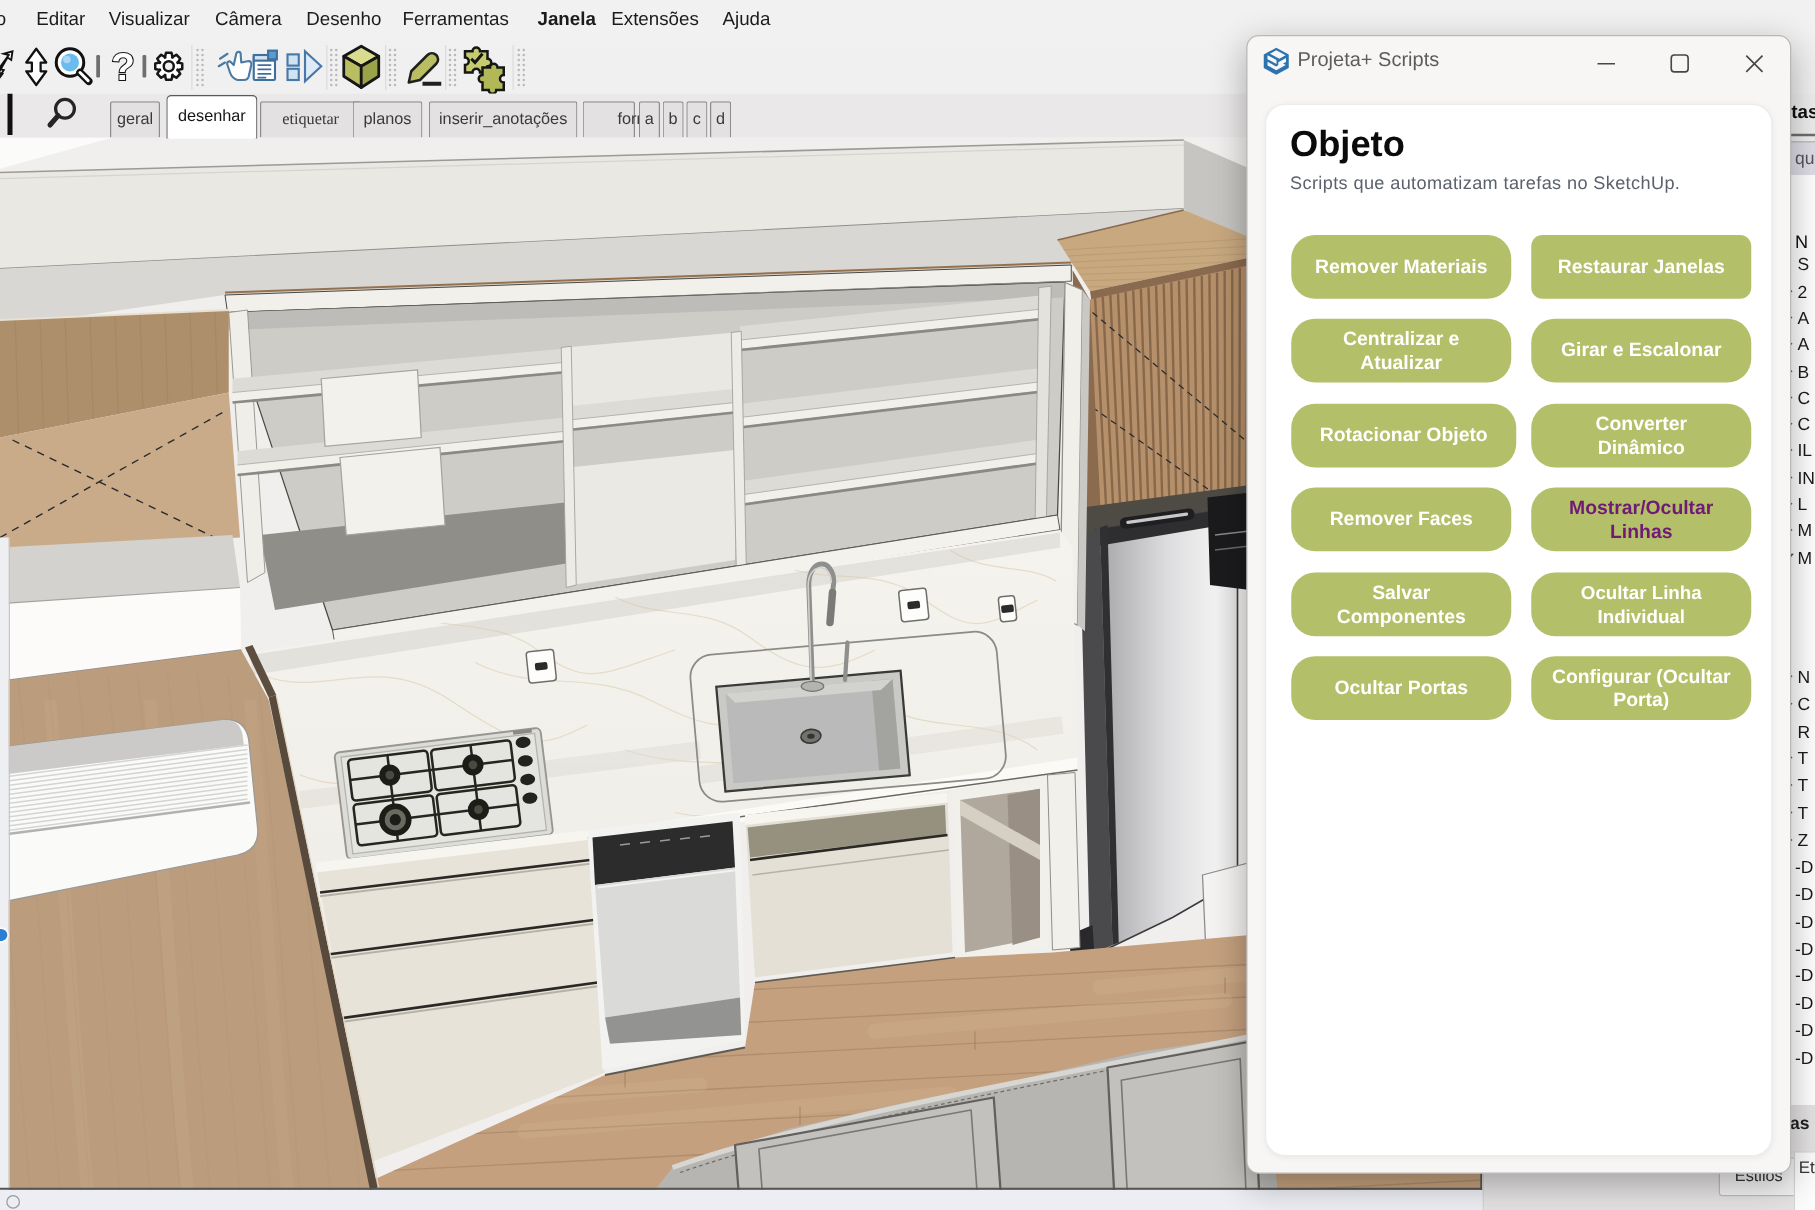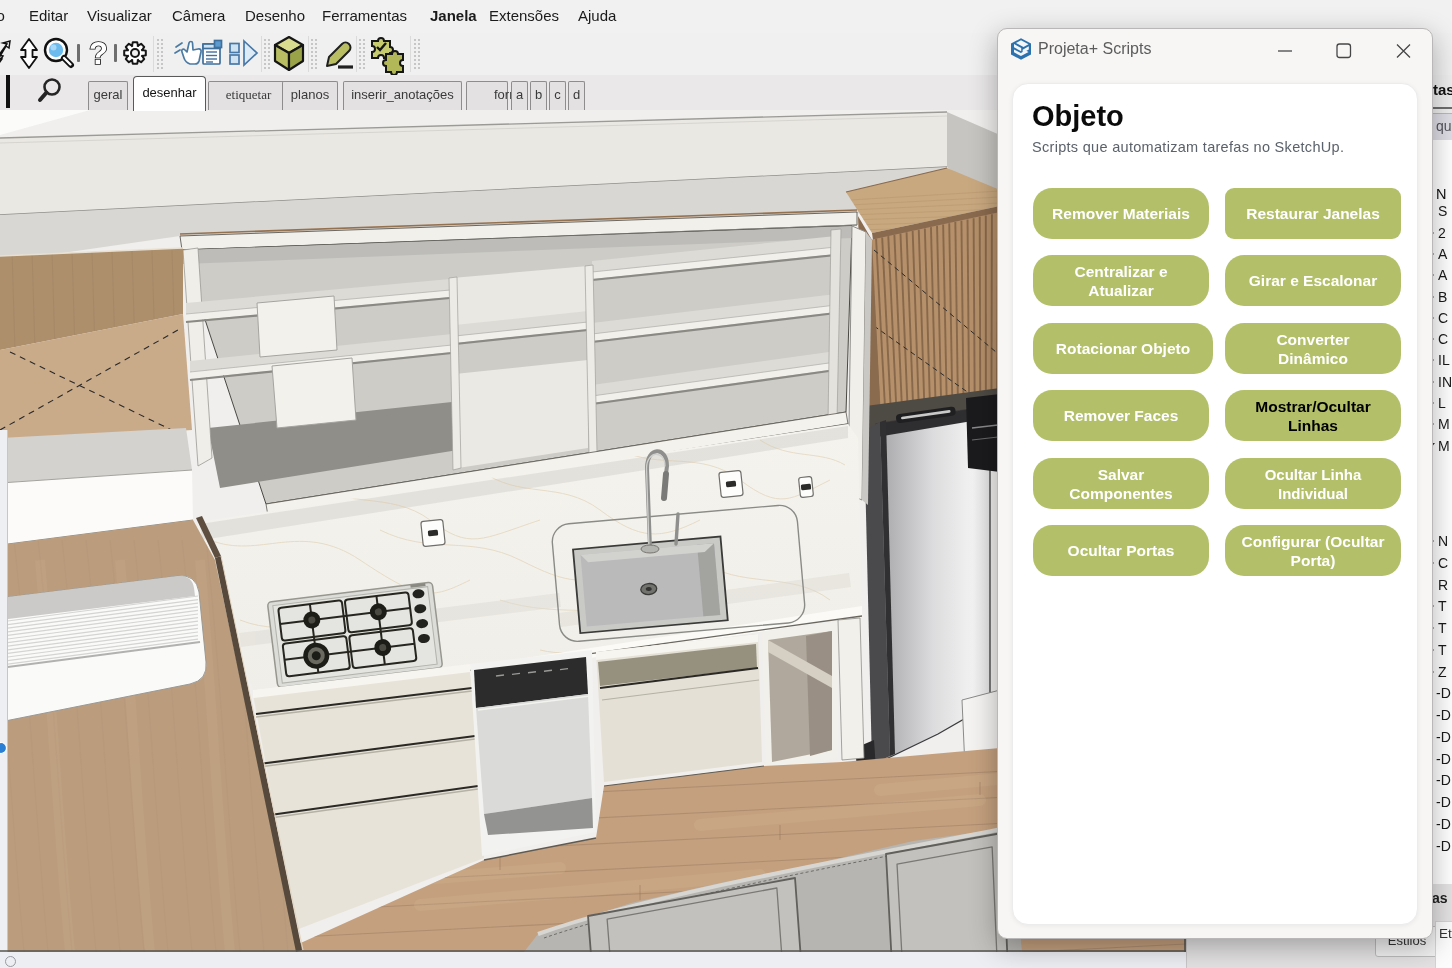"Mostrar/Ocultar" div { color: #000000 -> #701a75 }
